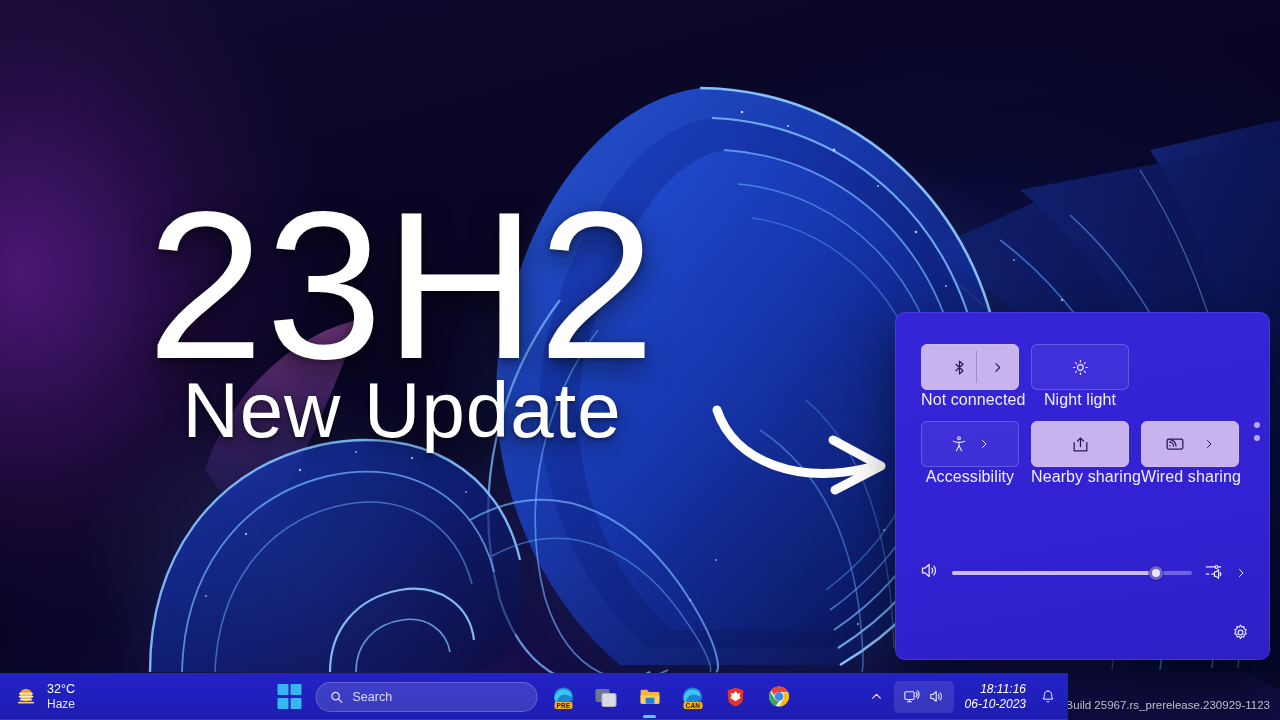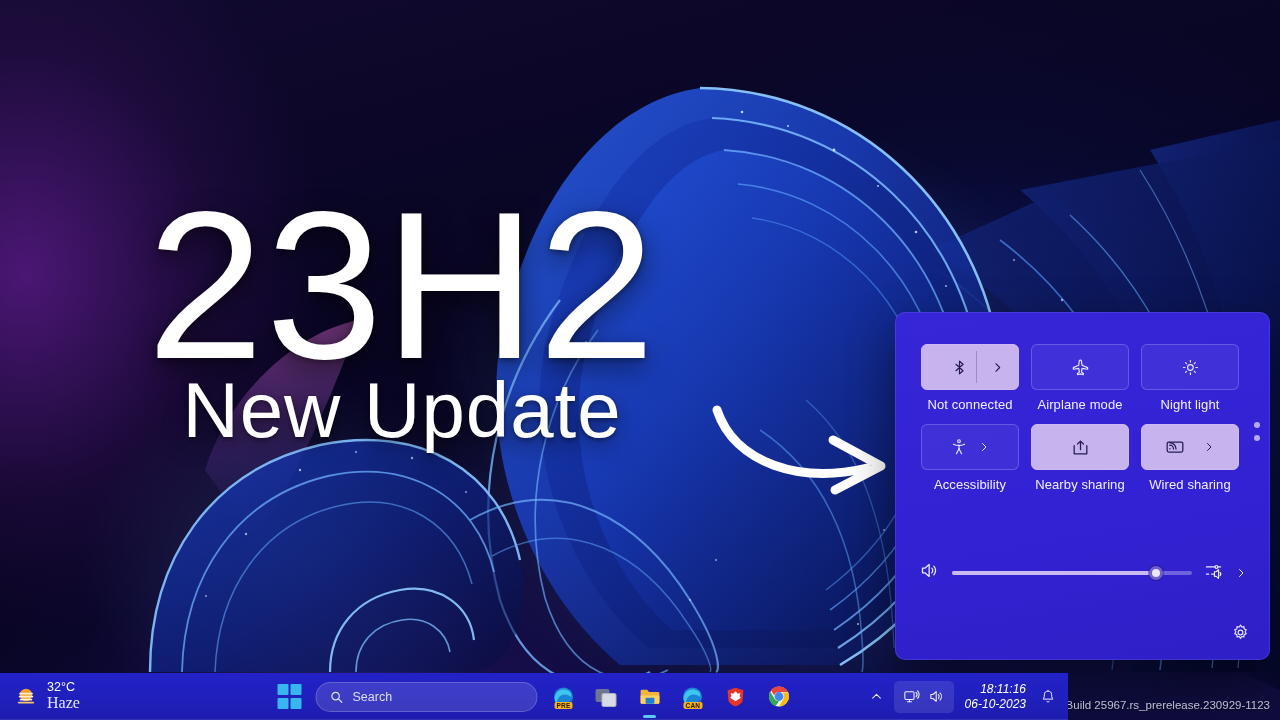"Not connected" .qs-label { font-size: 13px -> 16px; margin-top: 7px -> 1px }
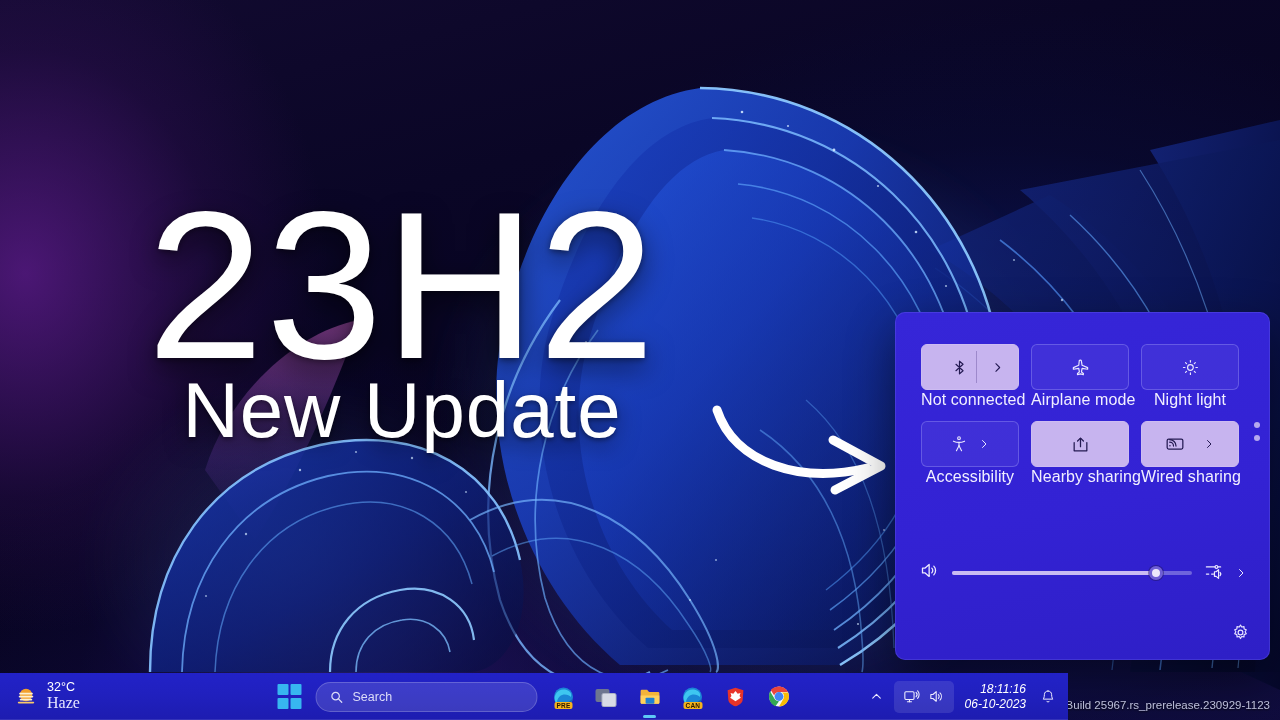"Airplane mode" div.qs-cell { html: <div> <div> <span> <svg> <path></path> </svg> </span> </div> <div>Airplane mode</div> </div> -> none }
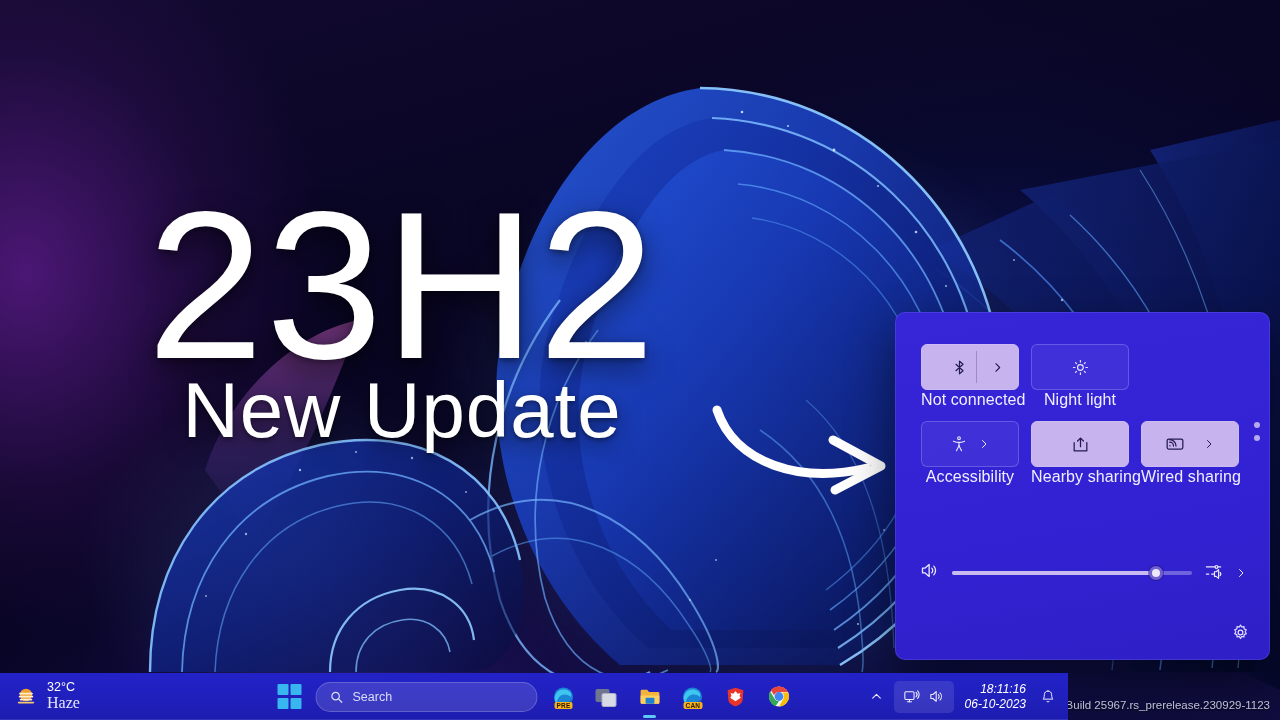"Haze" #weather-cond { font-family: Liberation Serif, serif -> none; font-size: 16px -> 12px }
